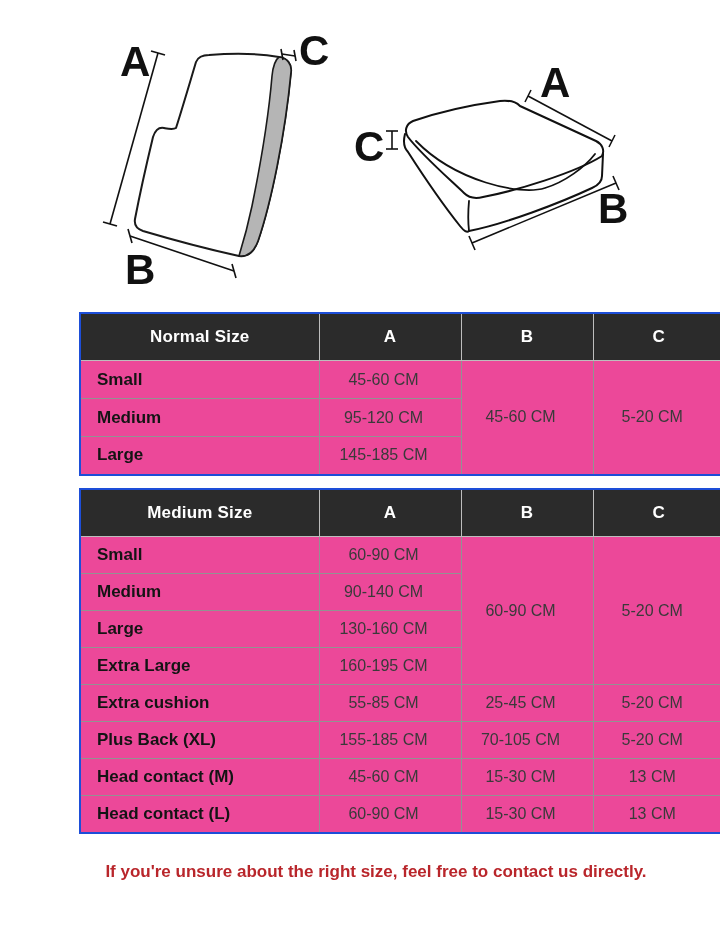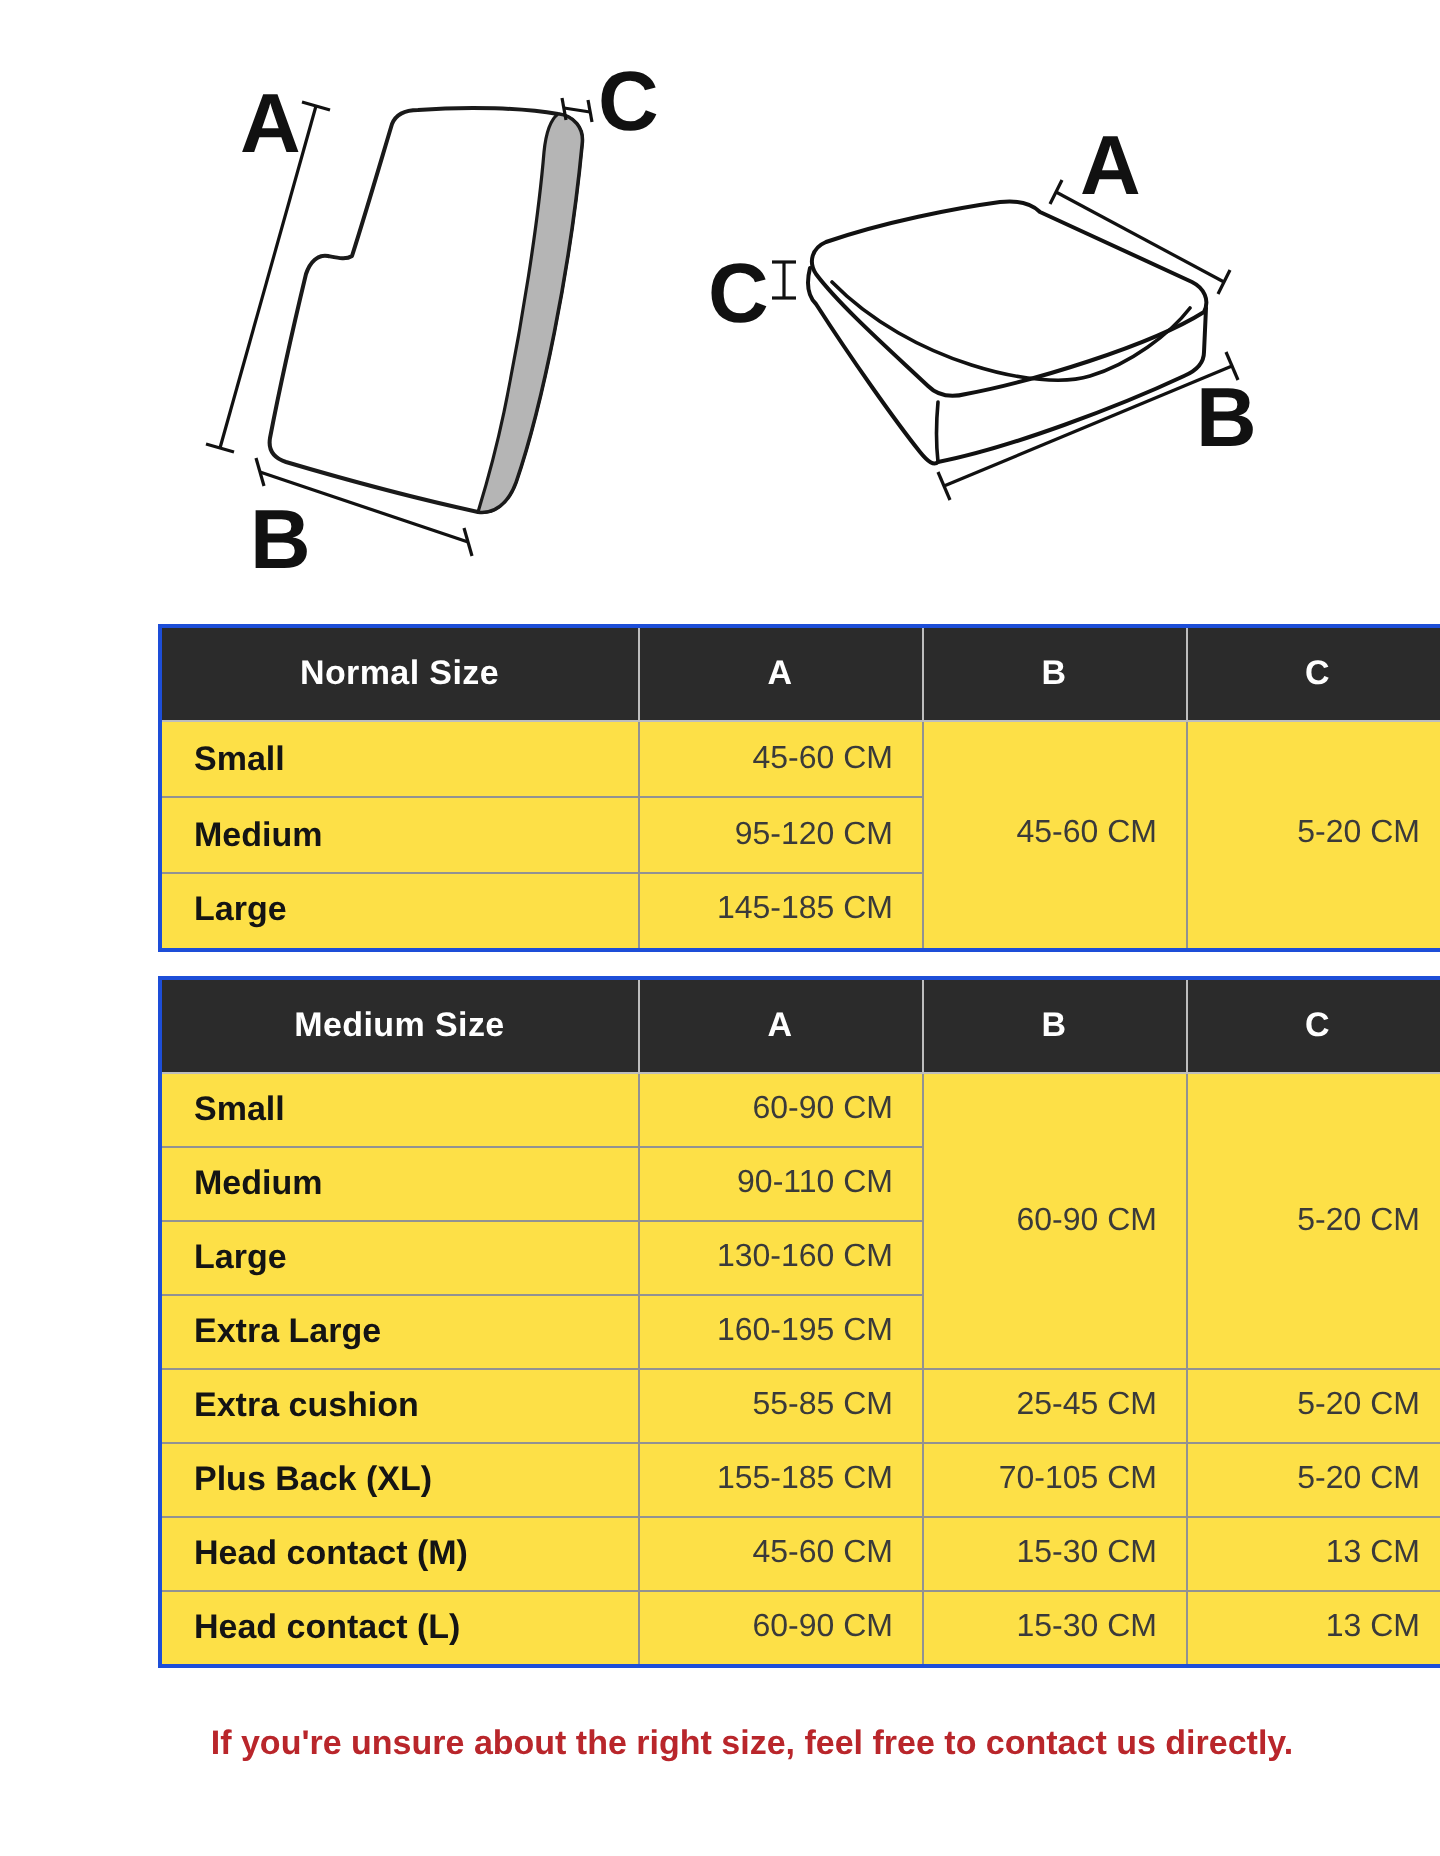"Small" .size-table td { background: #fde047 -> #ec4899 }
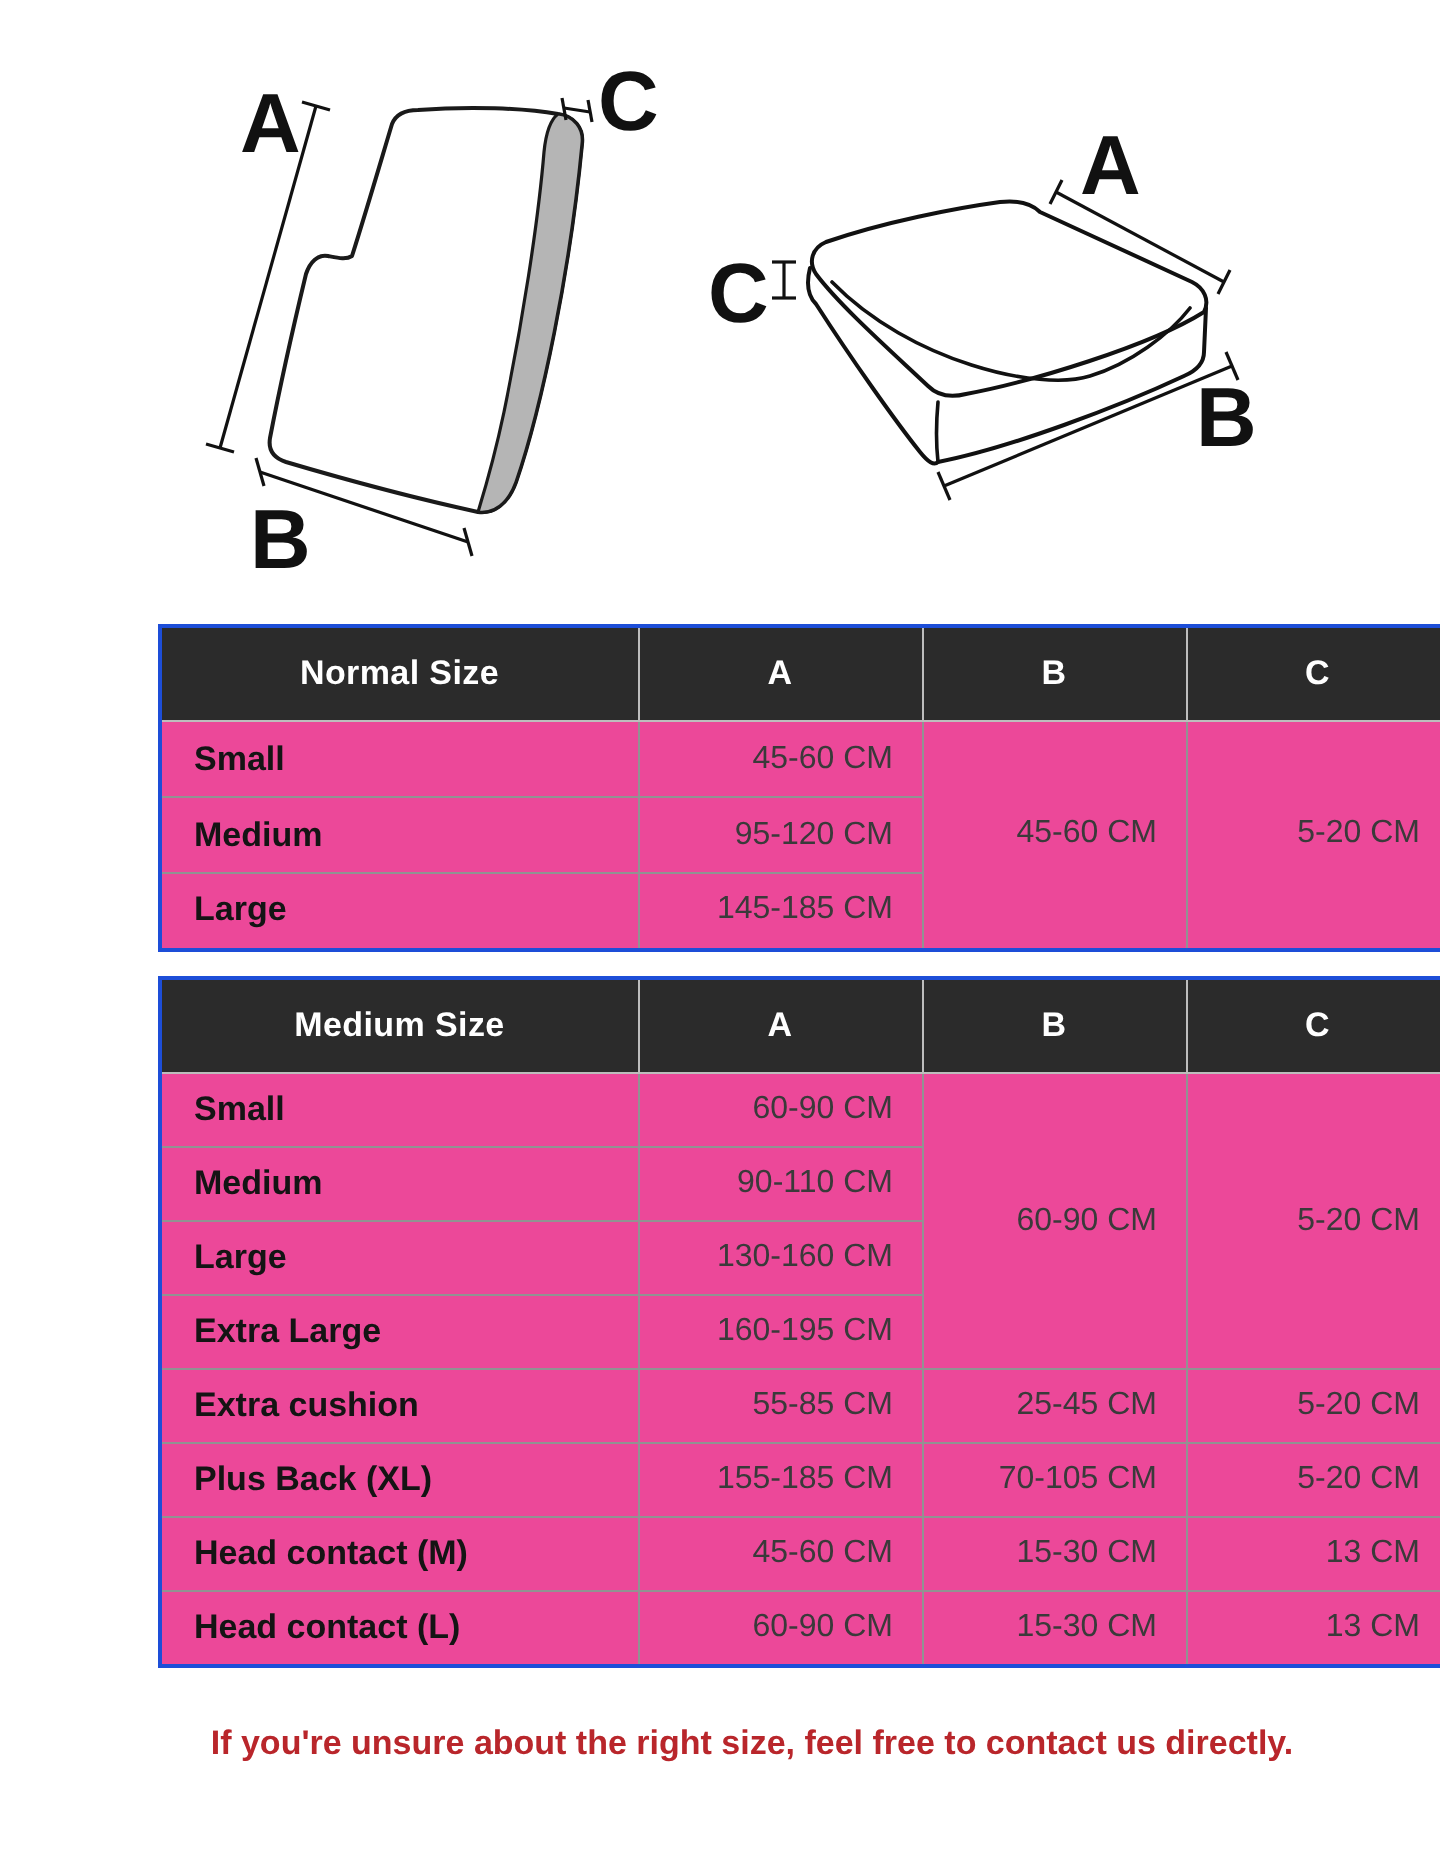"45-60 CM" .size-table td.val { text-align: right -> center }
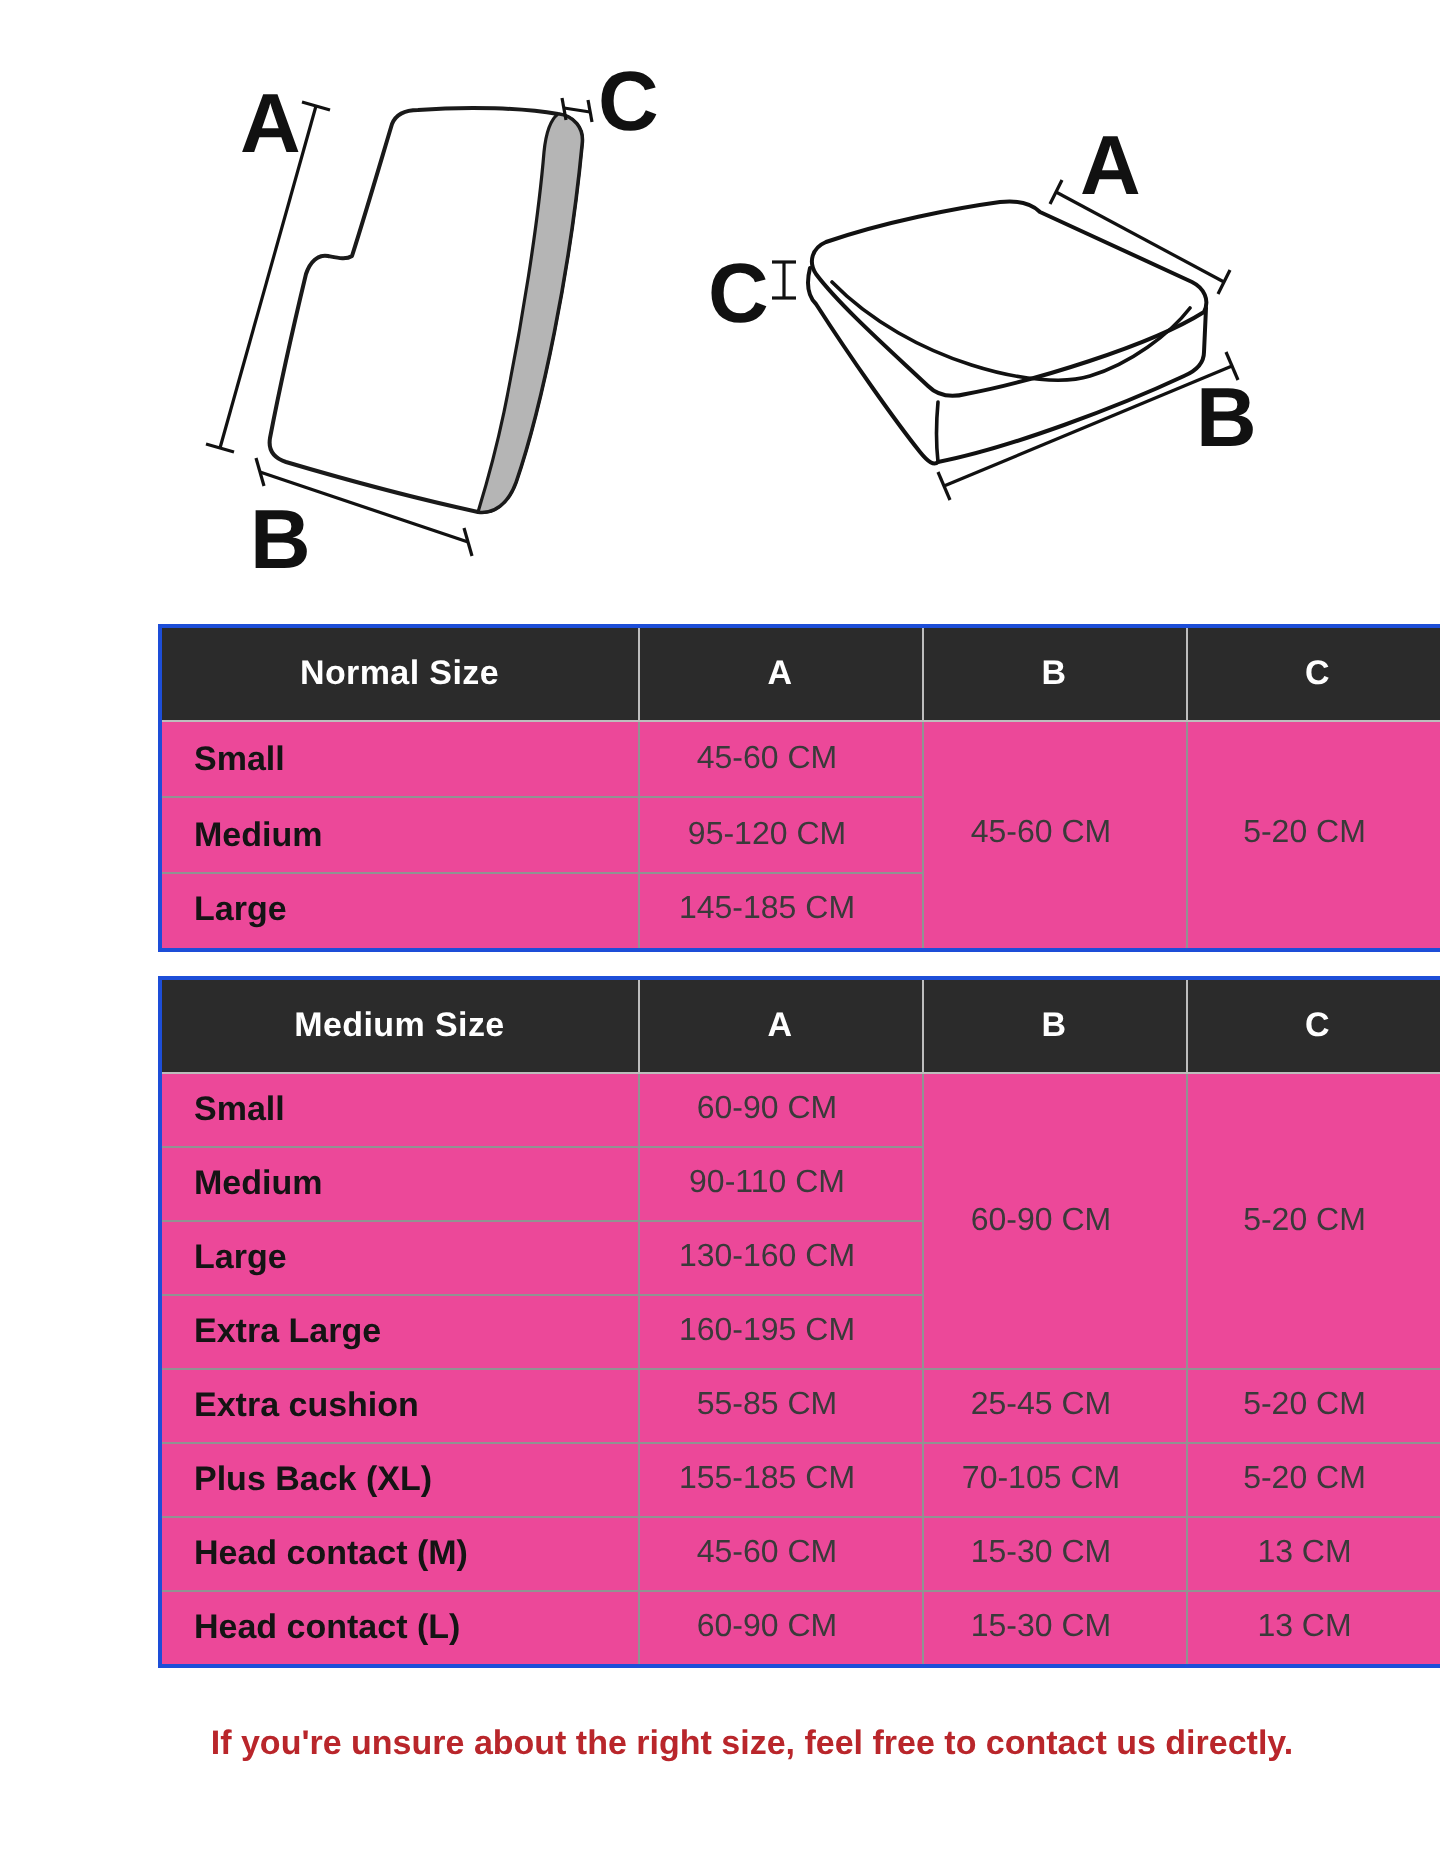"90-110 CM" td.val { text: 90-110 -> 90-140 }
